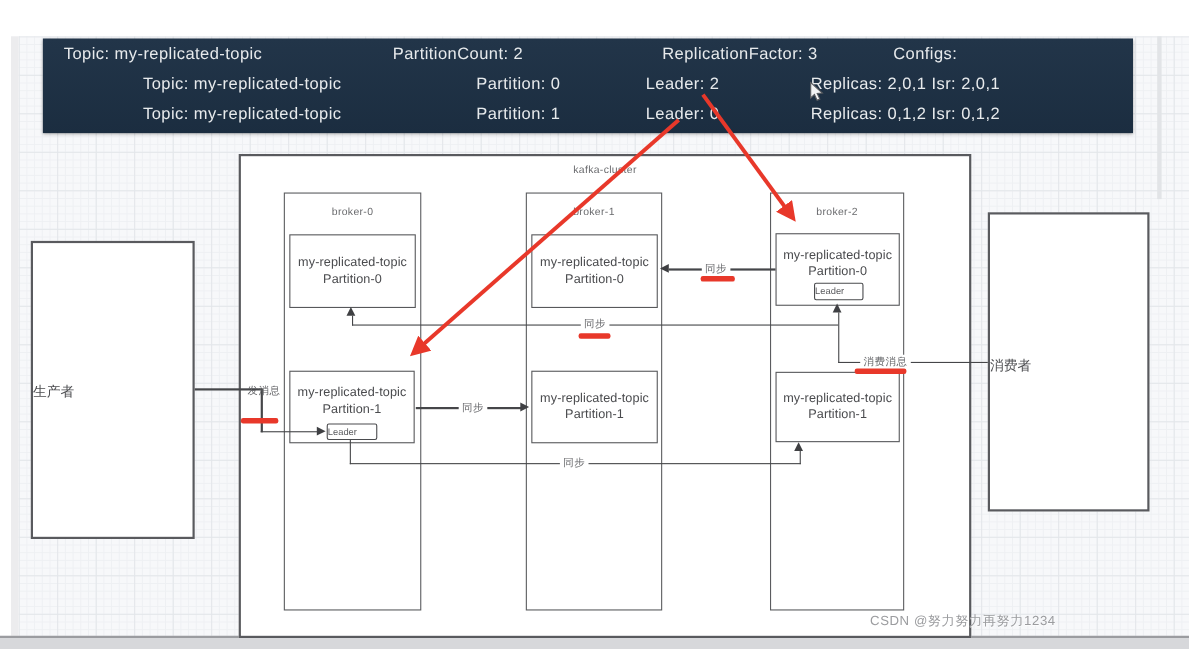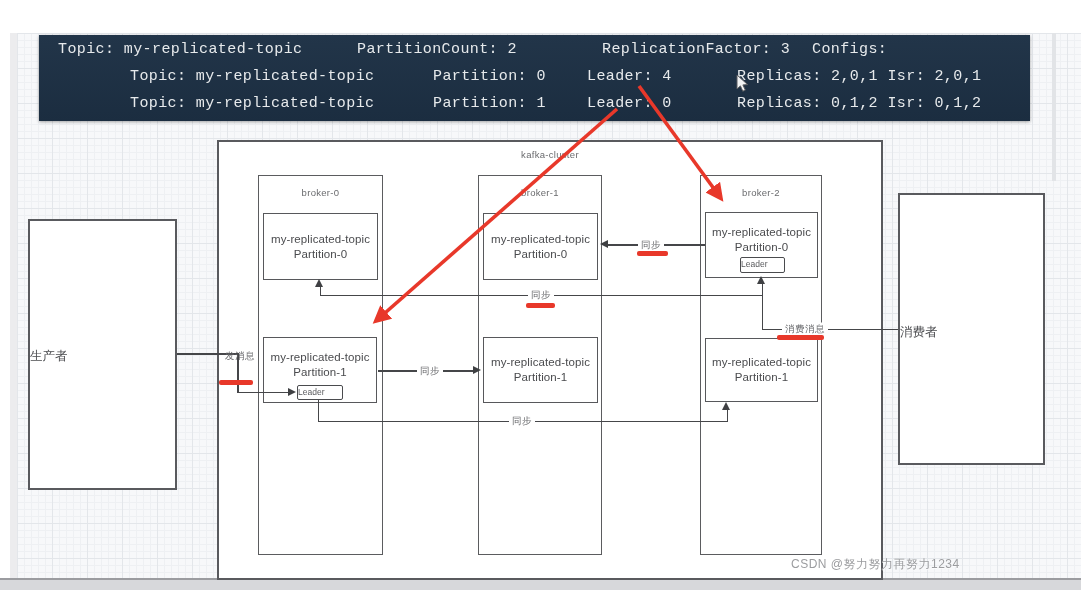"Topic: my-replicated-topic" .tcell { font-family: Liberation Mono, monospace -> Liberation Sans, sans-serif }
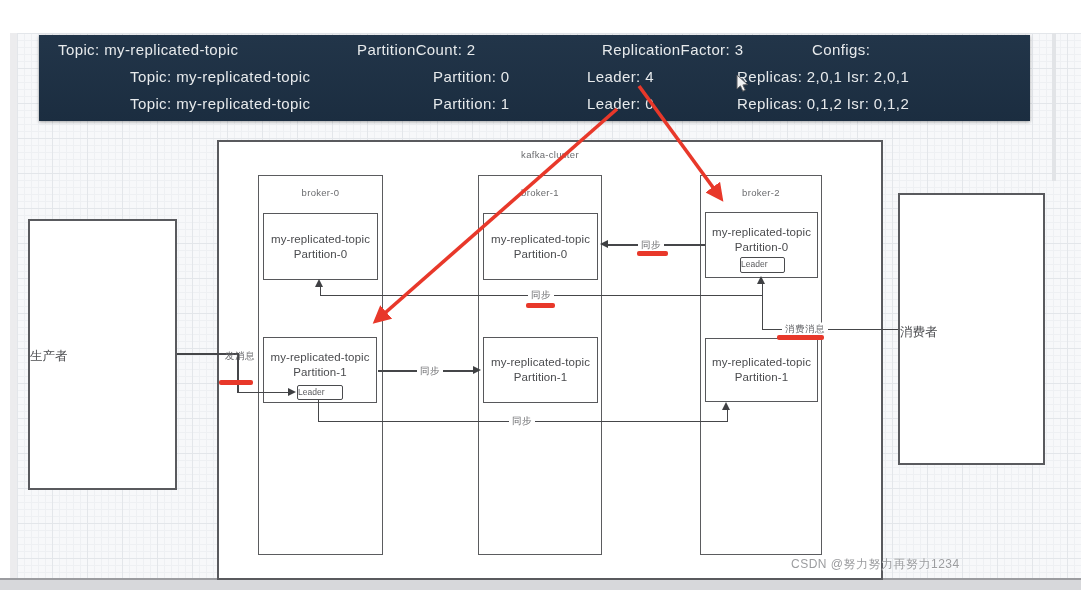"Leader: 4" span.tcell { text: 4 -> 2 }
